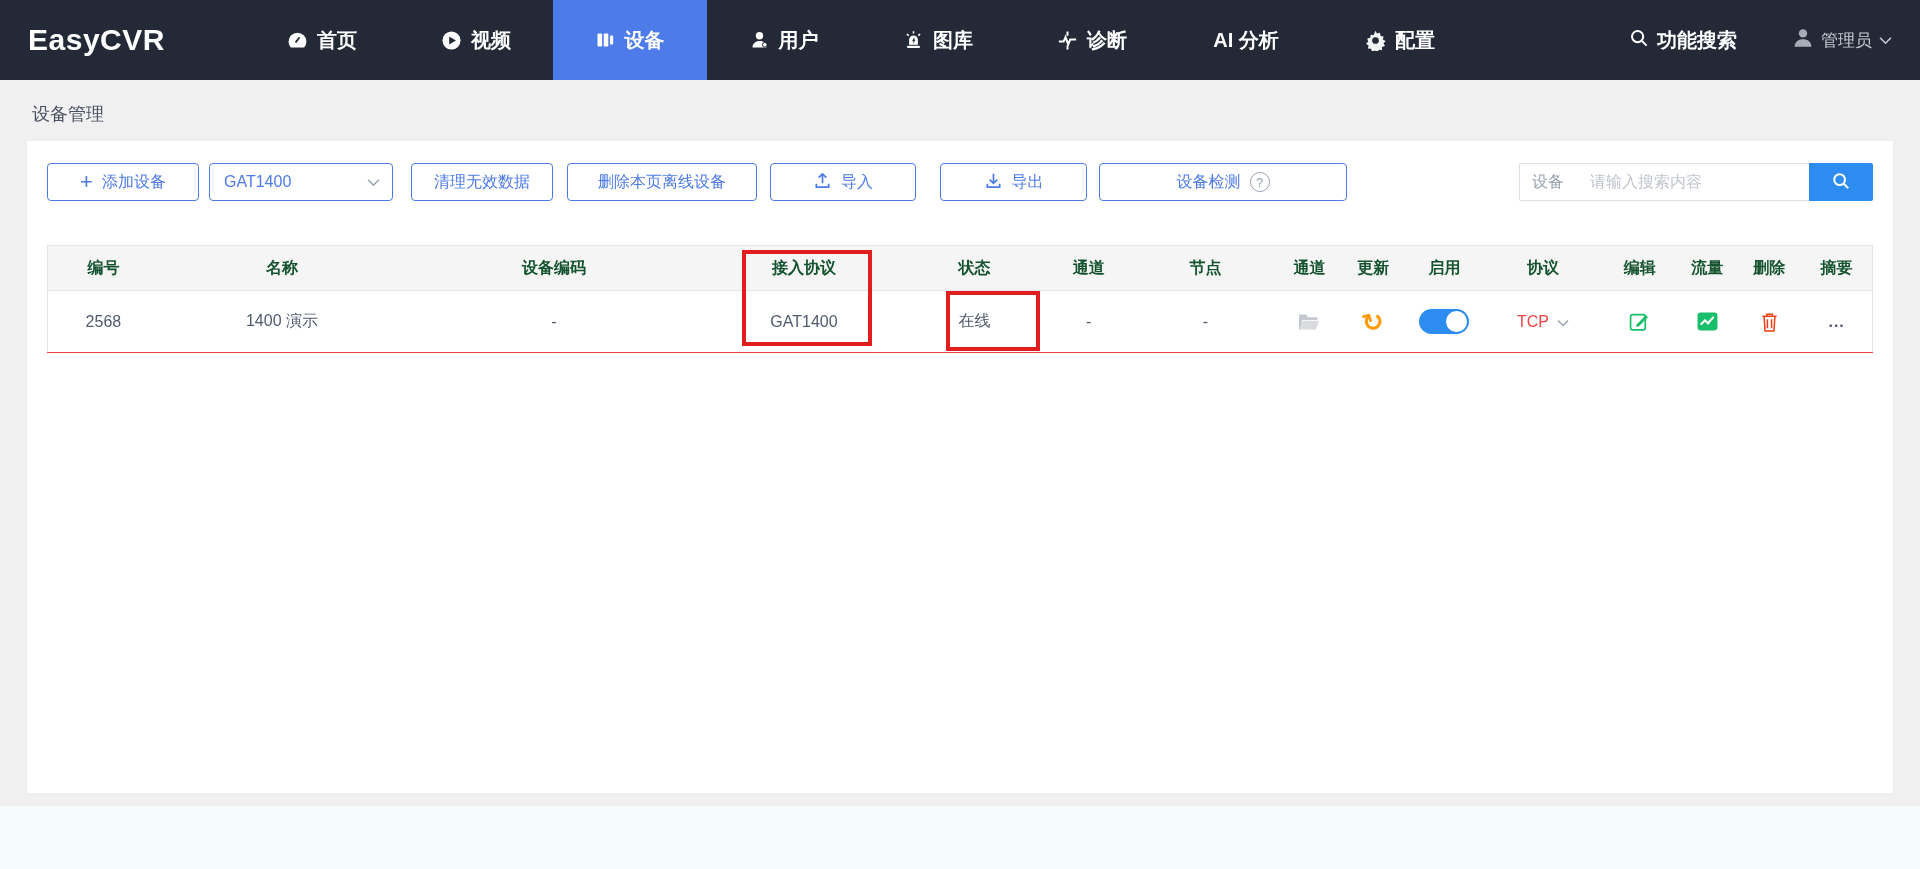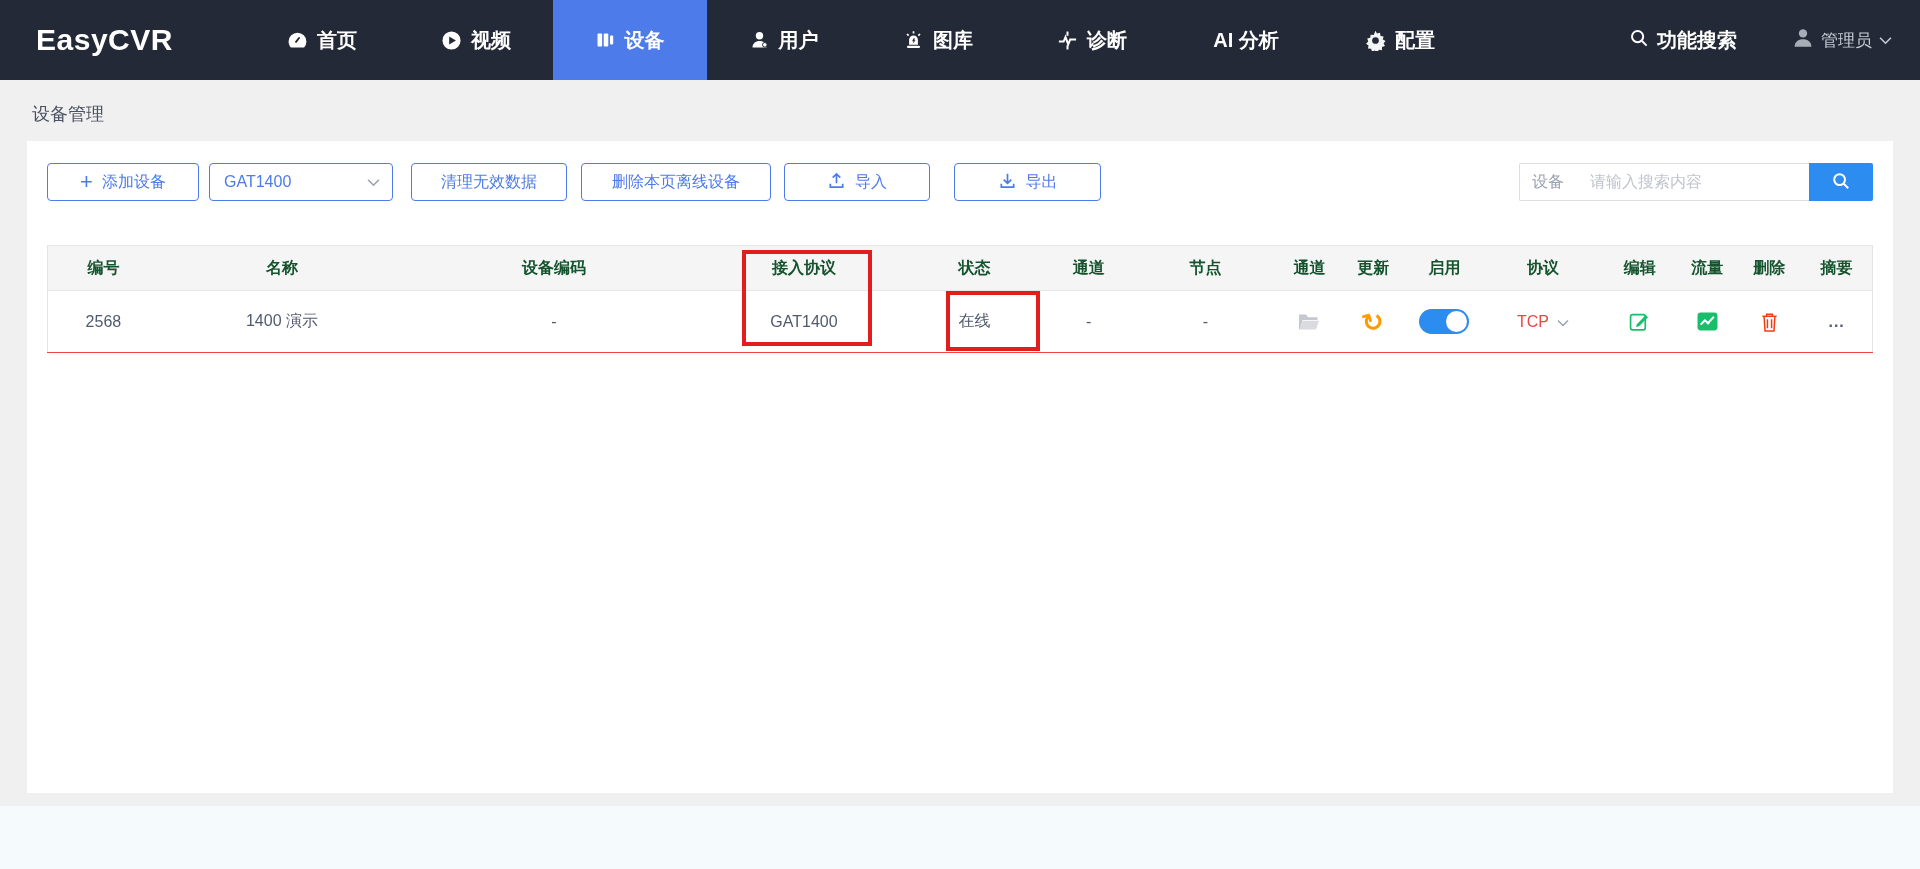"EasyCVR" .logo { padding-left: 36px -> 28px }
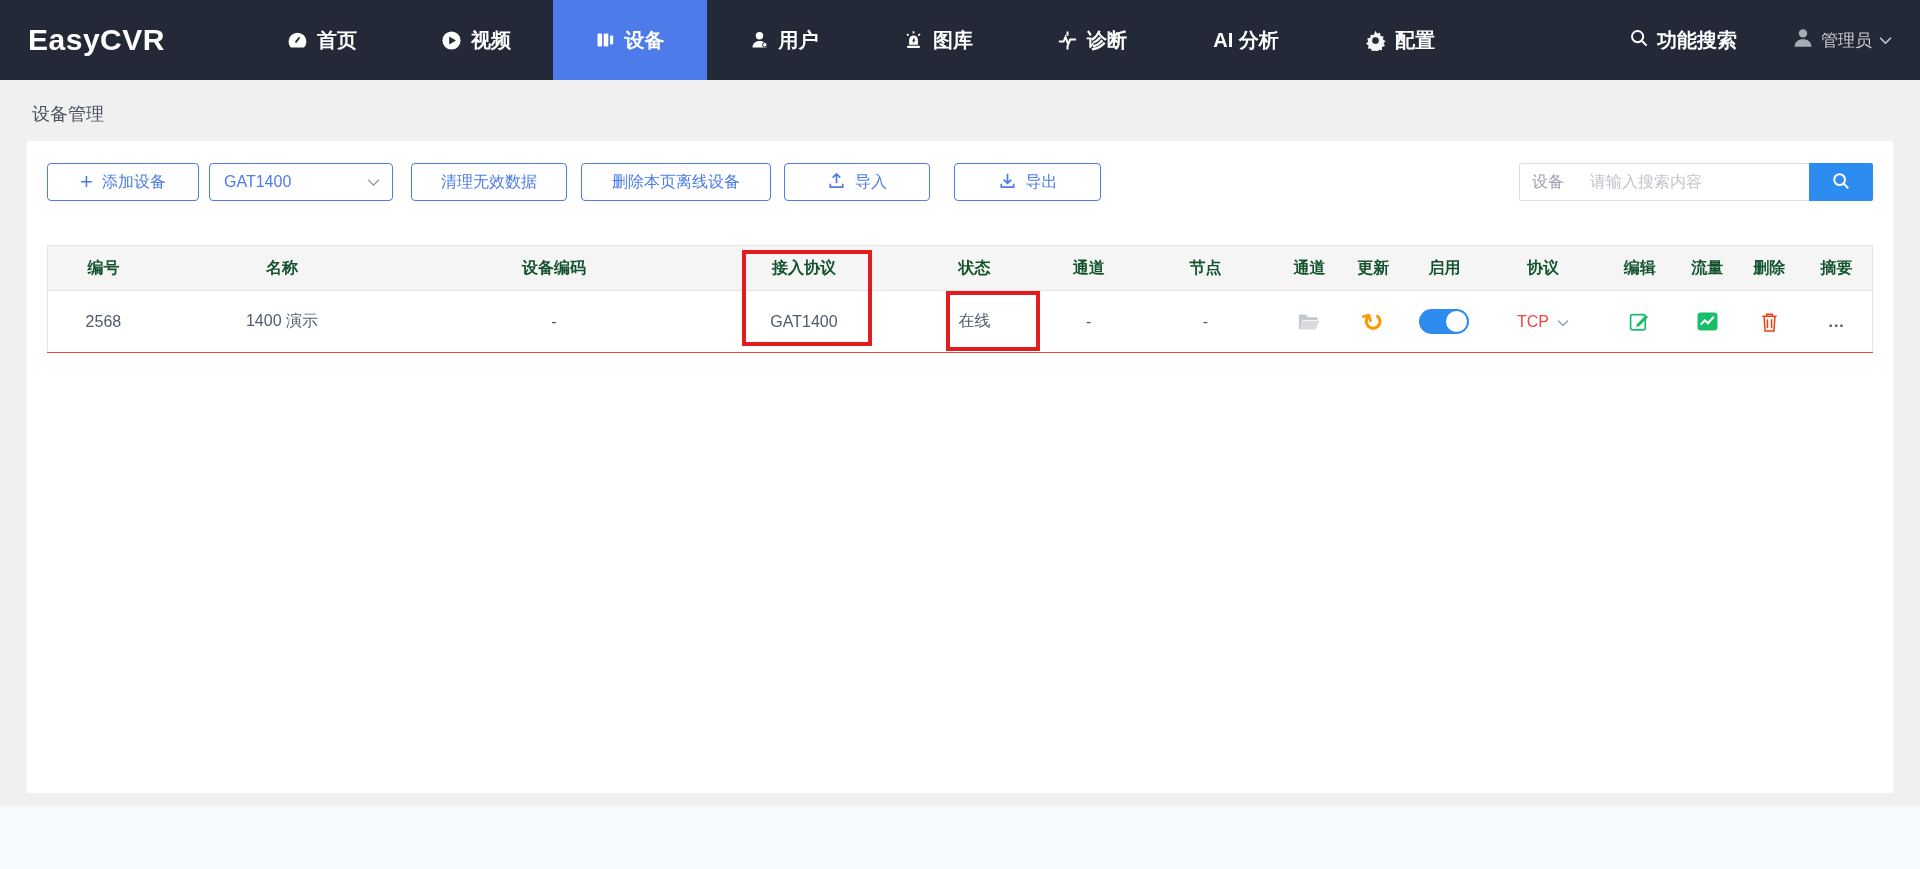"清理无效数据" .btn-clean { width: 156px -> 142px }
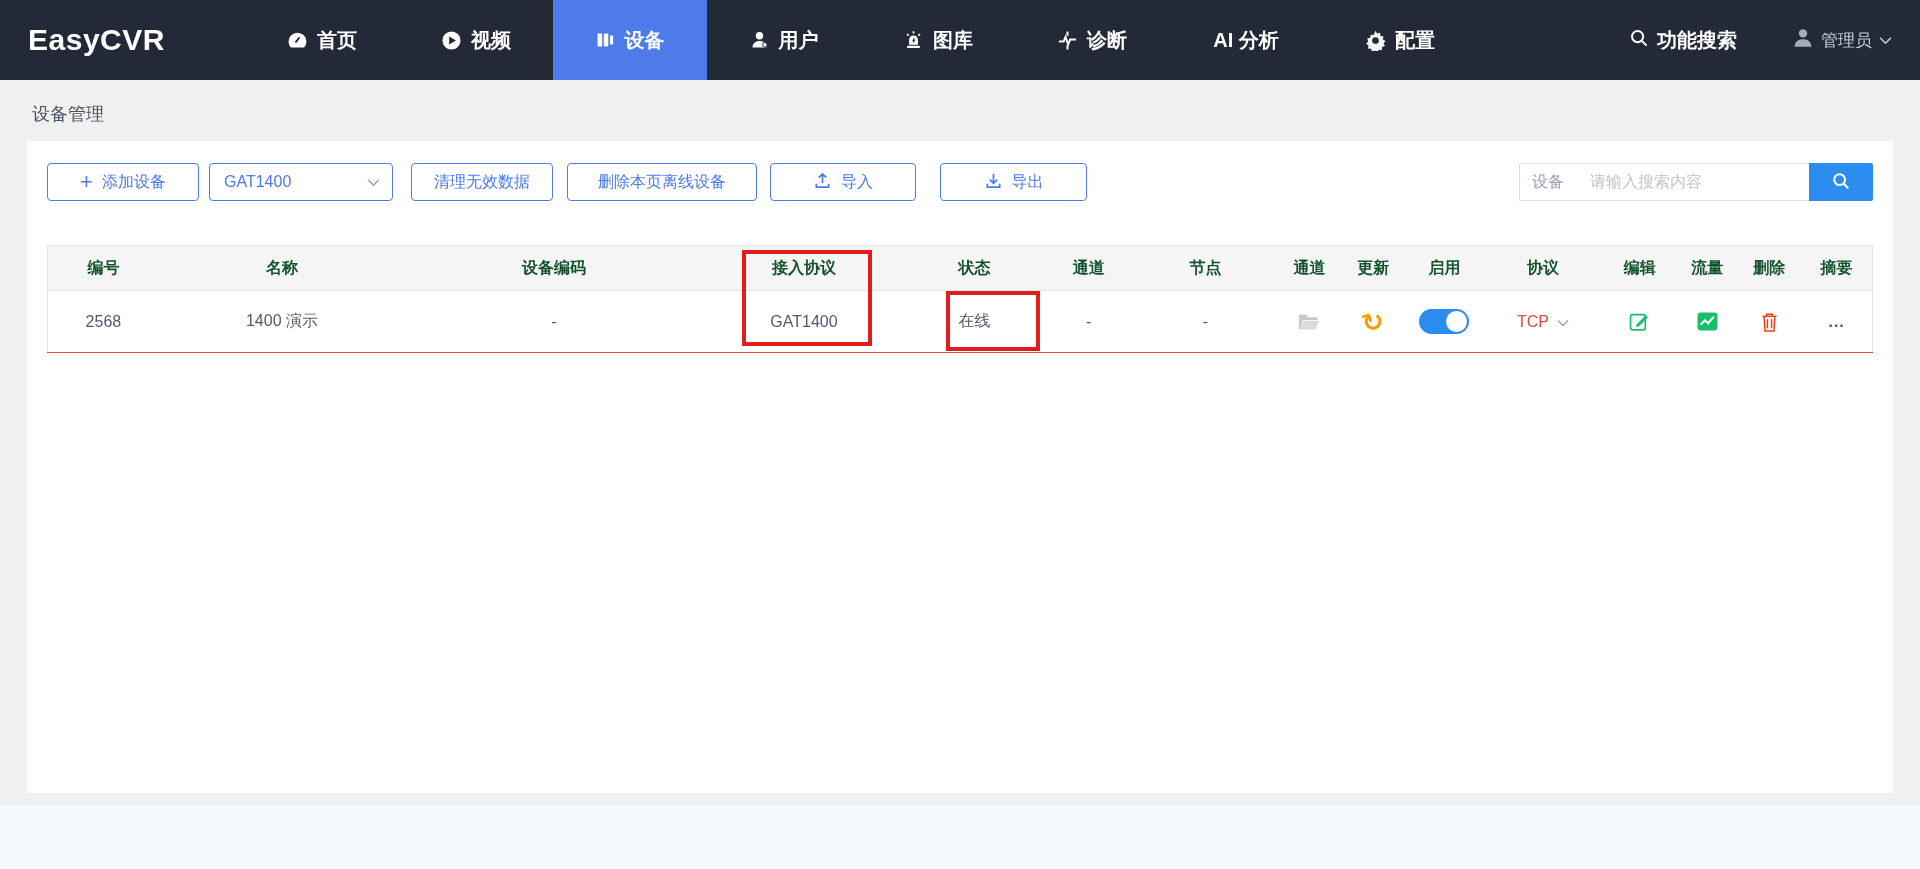"设备检测" button.btn { html: none -> <button> <span>设备检测</span> <span>?</span> </button> }
